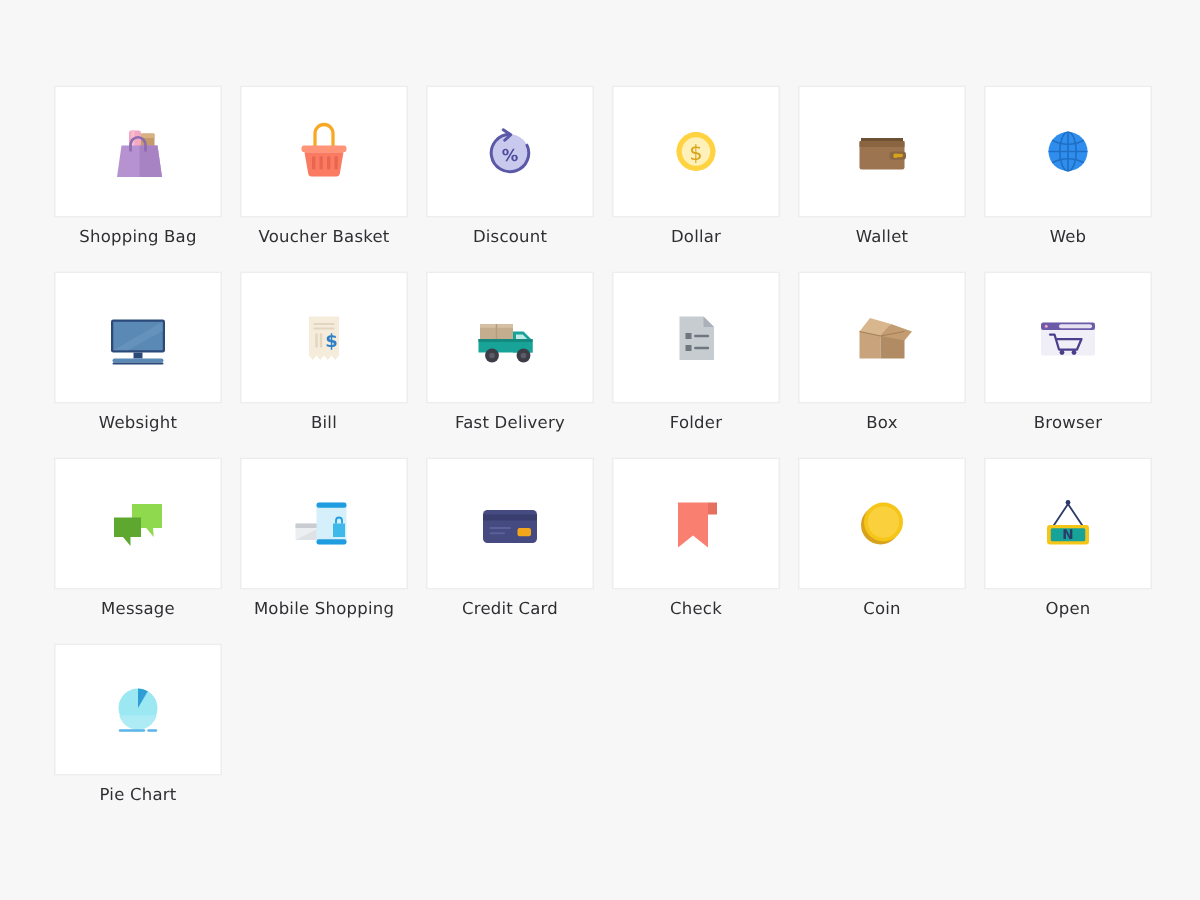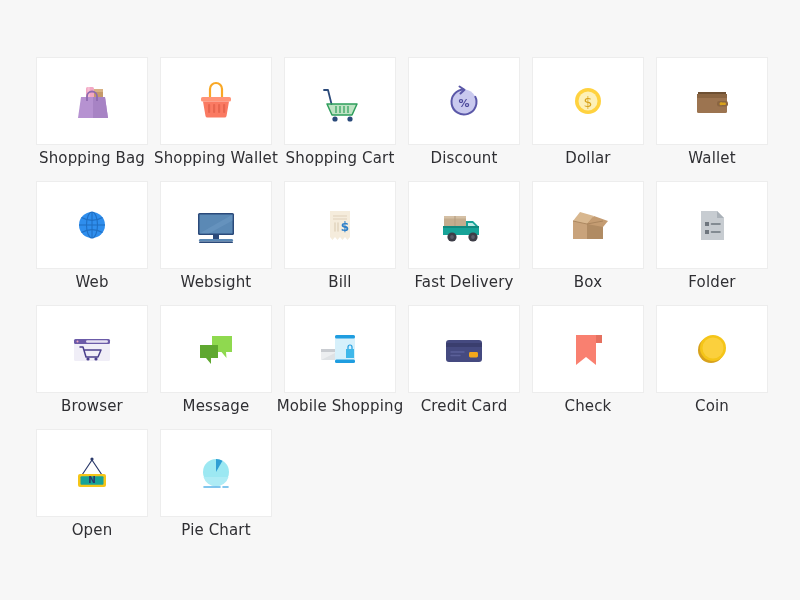"Shopping Bag" .icon-label { font-size: 15px -> 11px }
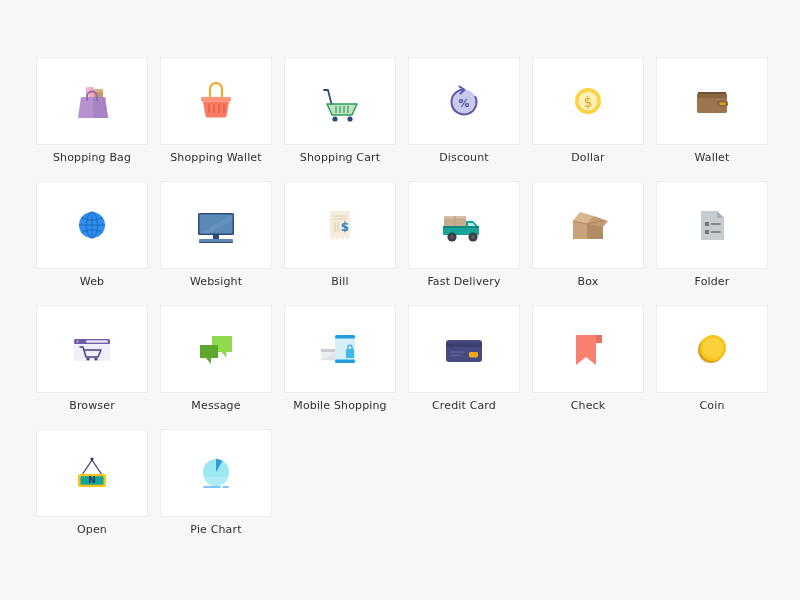"Shopping Wallet" div.icon-label { text: Shopping Wallet -> Voucher Basket }
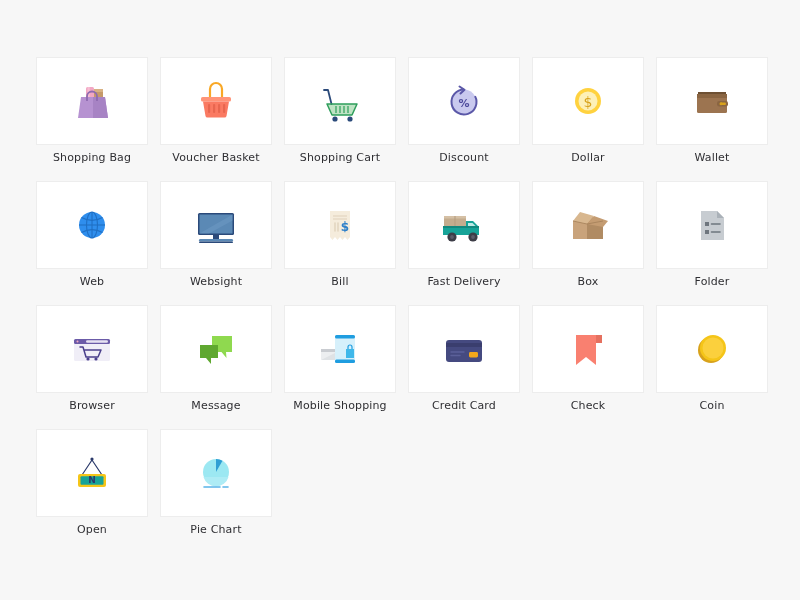"Shopping Cart" div.grid-cell { html: <div> <div> <svg> <path></path> <path></path> <path></path> <g> <line></line> <line></line> <line></line> <line></line> </g> <circle></circle> <circle></circle> </svg> </div> <div>Shopping Cart</div> </div> -> none }
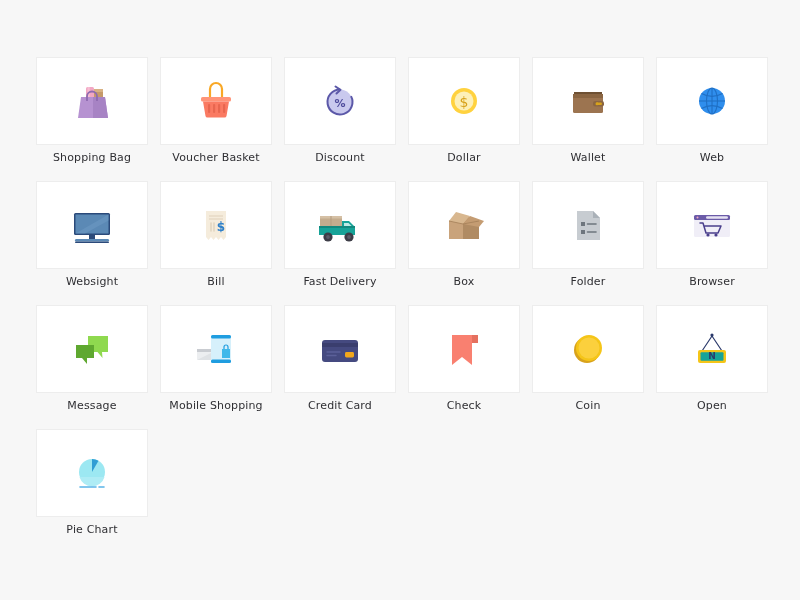"Box" div.grid-cell { order: before "Folder" -> after "Folder" }
